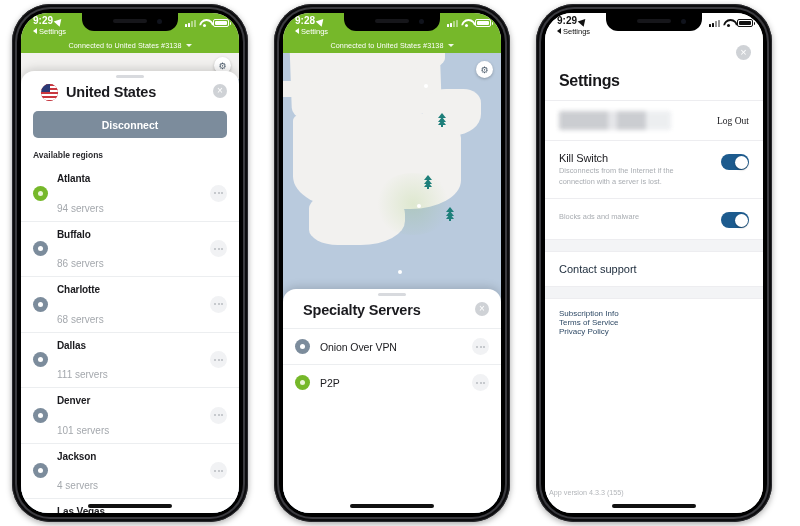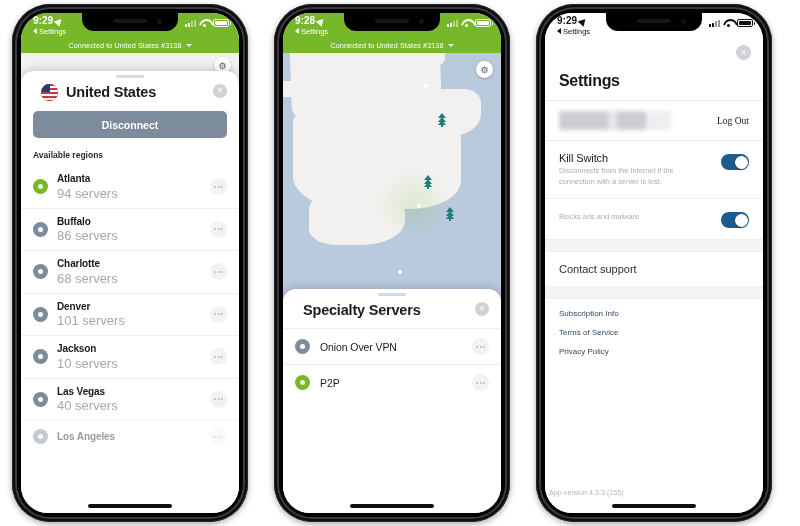"94 servers" .rsub { font-size: 13px -> 10px; margin-top: 1px -> 18px }
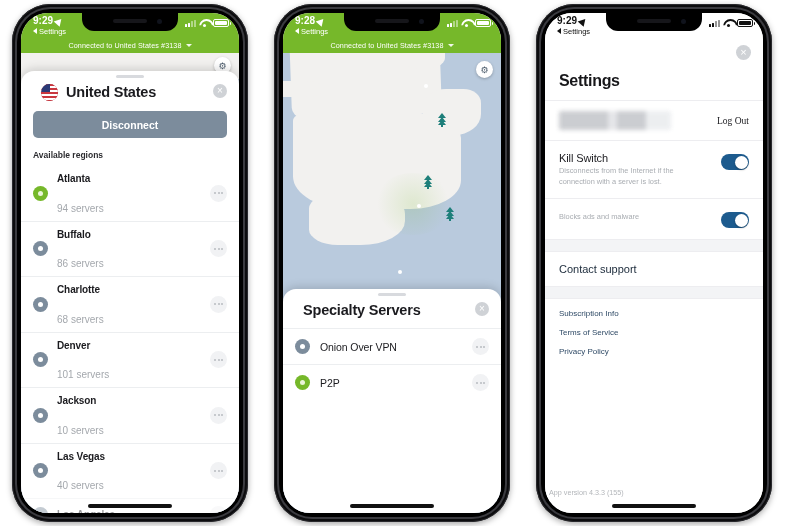"Subscription Info" .links { gap: 10px -> 0 }
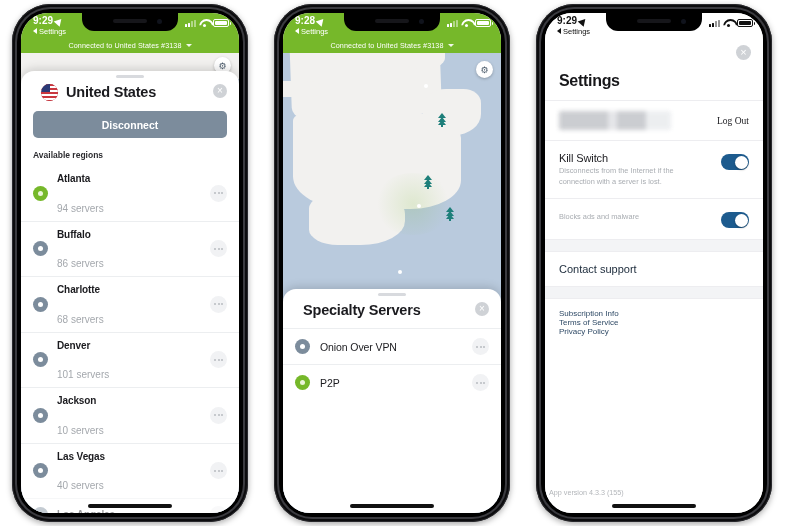"Dallas" div.region-row { html: none -> <div> <span></span> <span> <span>Dallas</span> <span>111 servers</span> </span> <span> <i></i> <i></i> <i></i> </span> </div> }
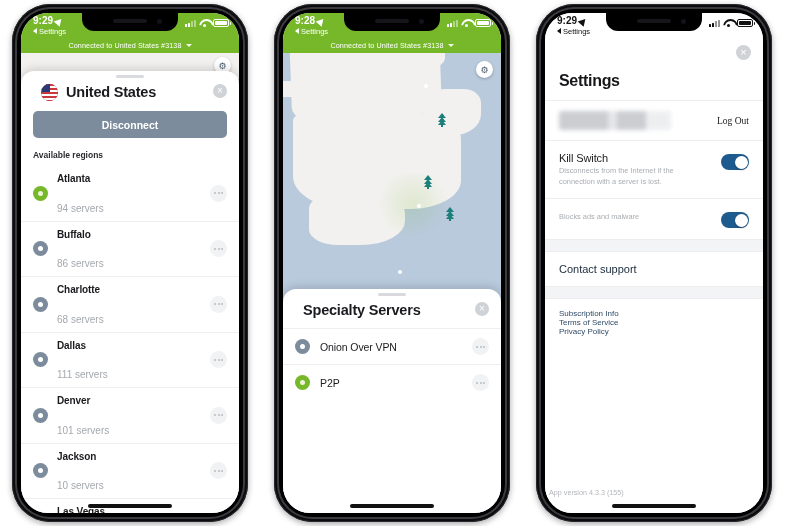"10 servers" span.rsub { text: 10 -> 4 }
